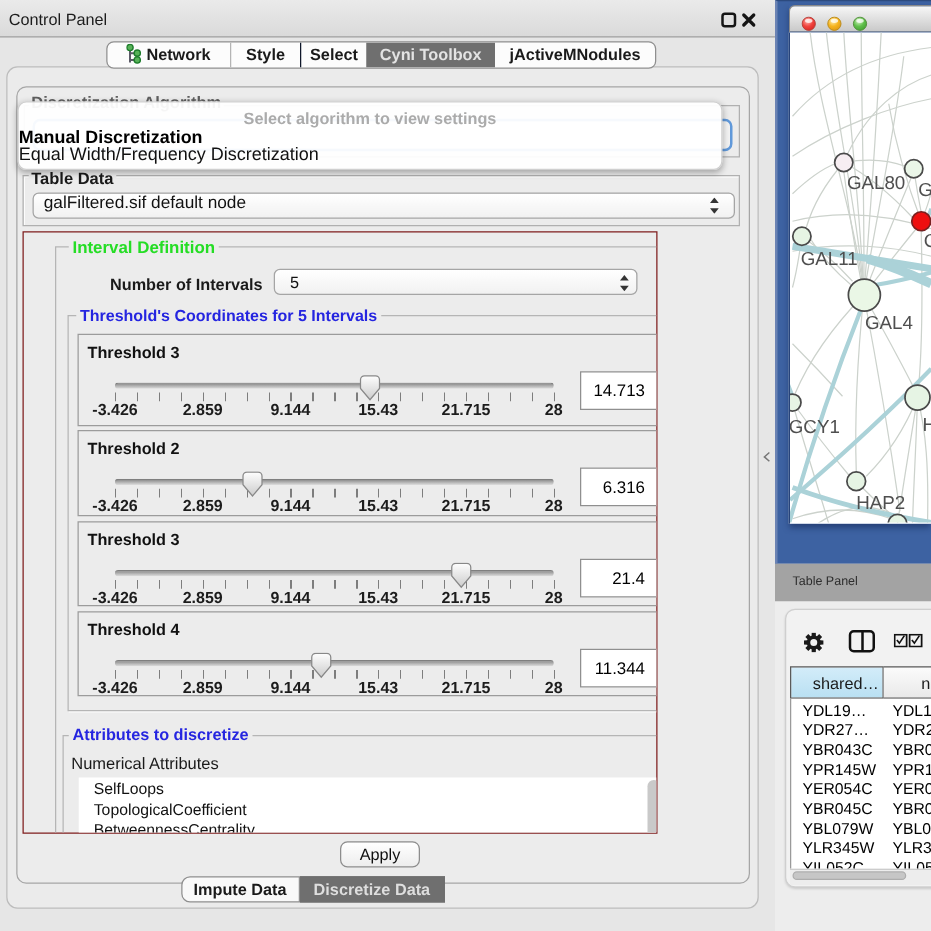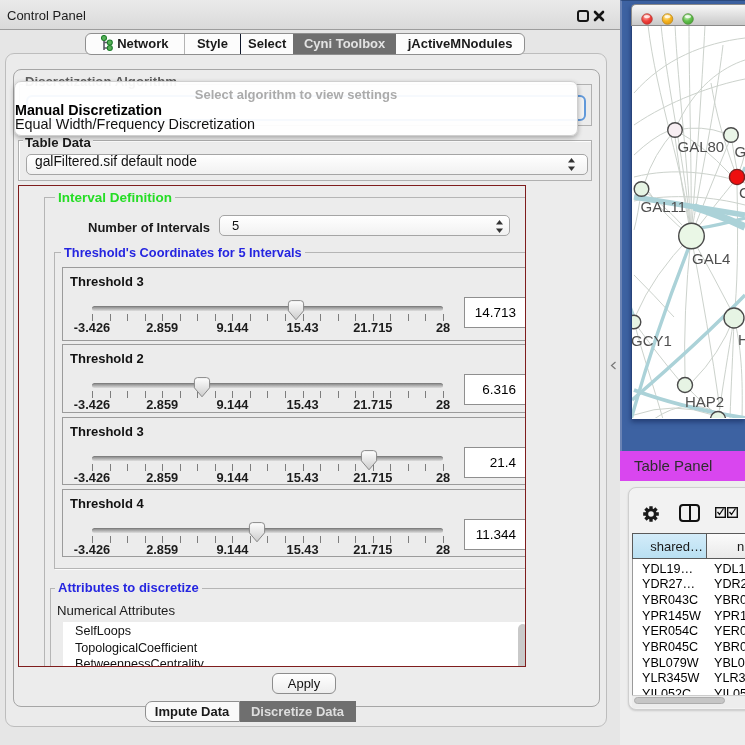"Table Panel" div.abs { background: #d946ef -> #a3a3a3; font-size: 15px -> 10px }
